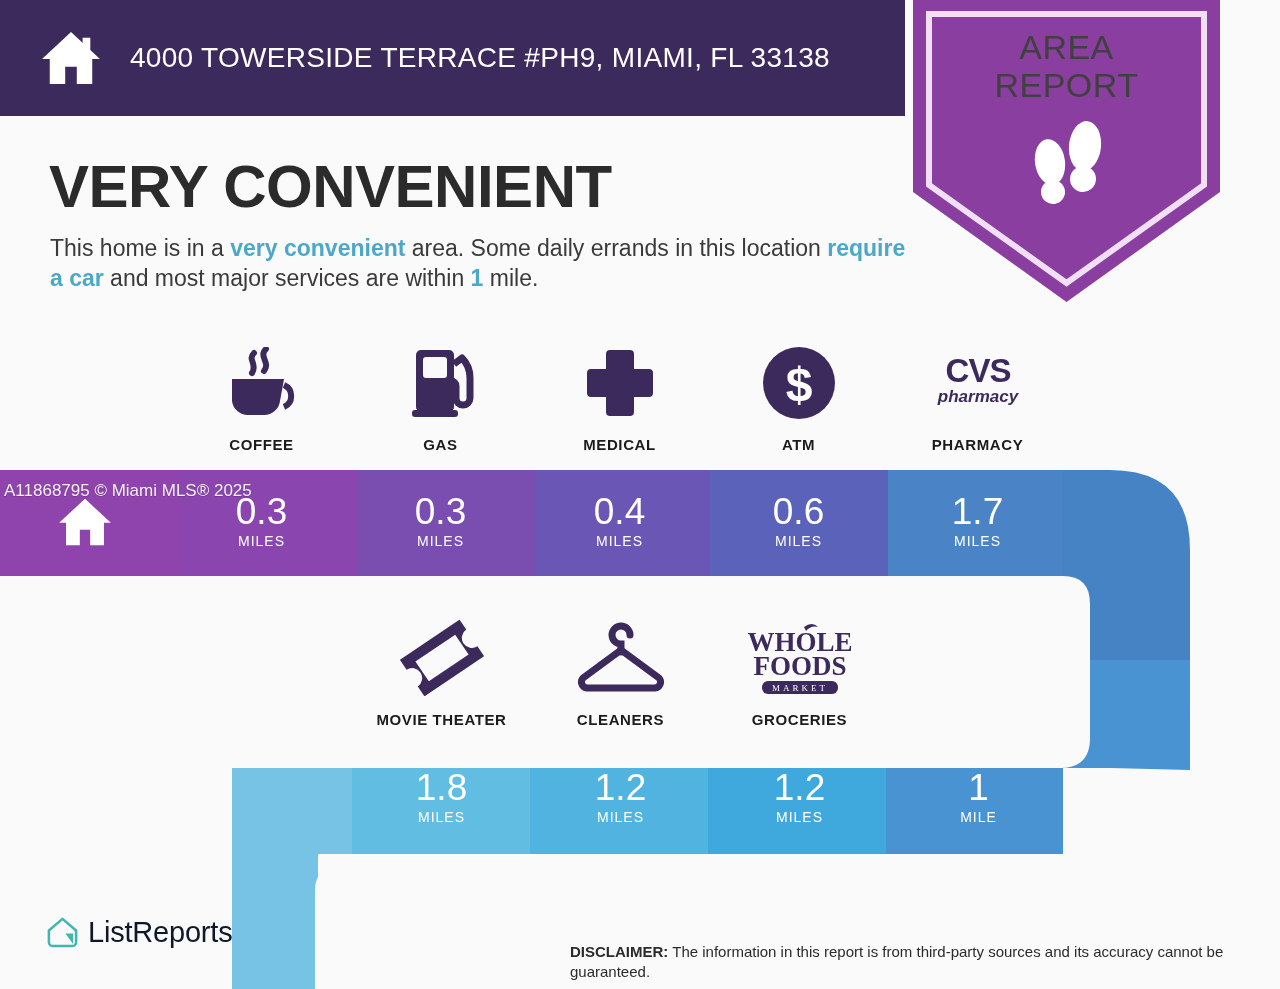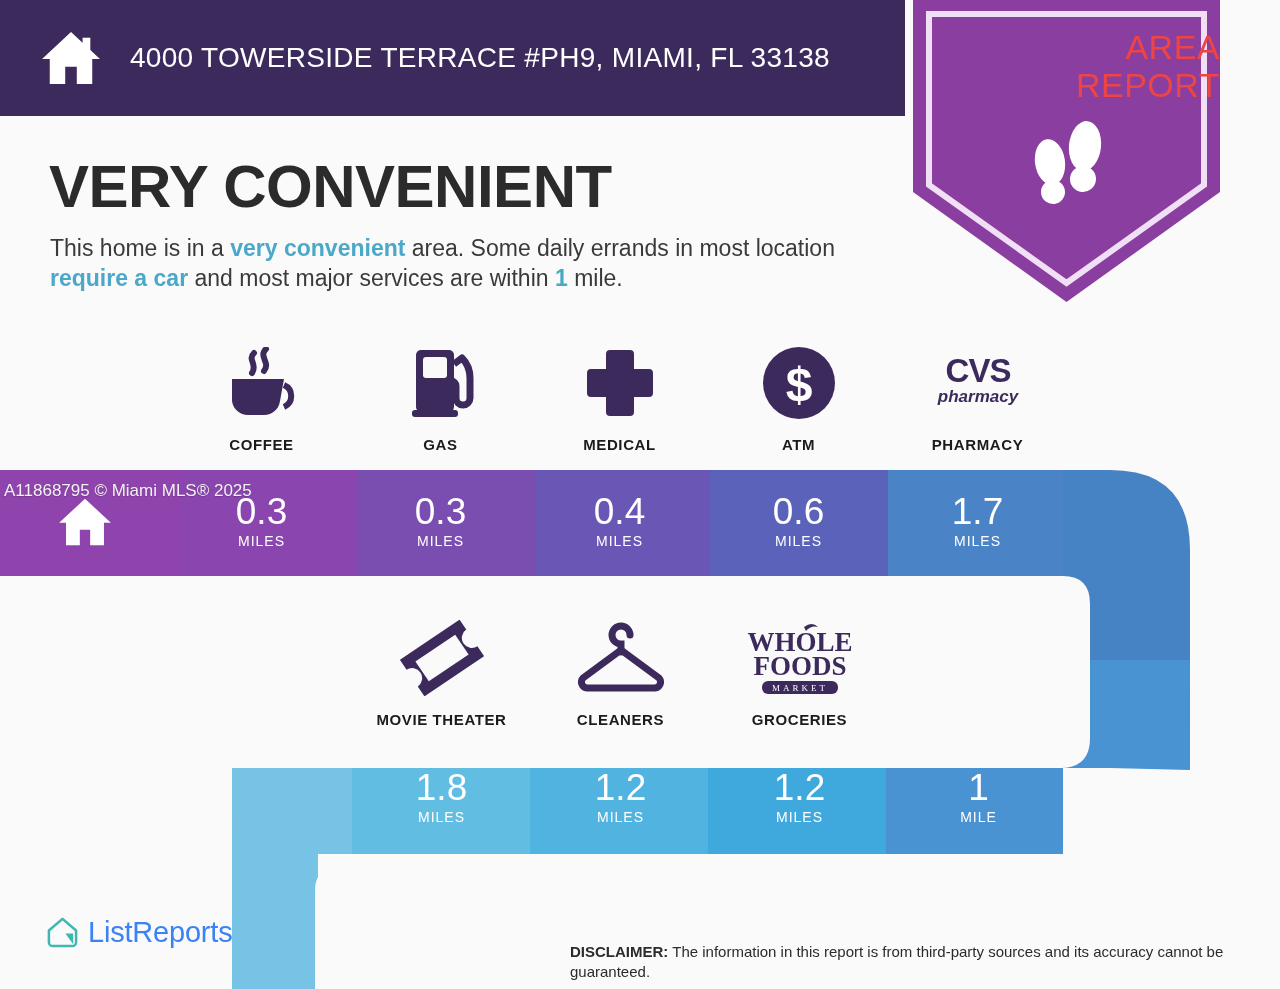"AREA" .badge-text { color: #ef4444 -> #404040; text-align: right -> center }
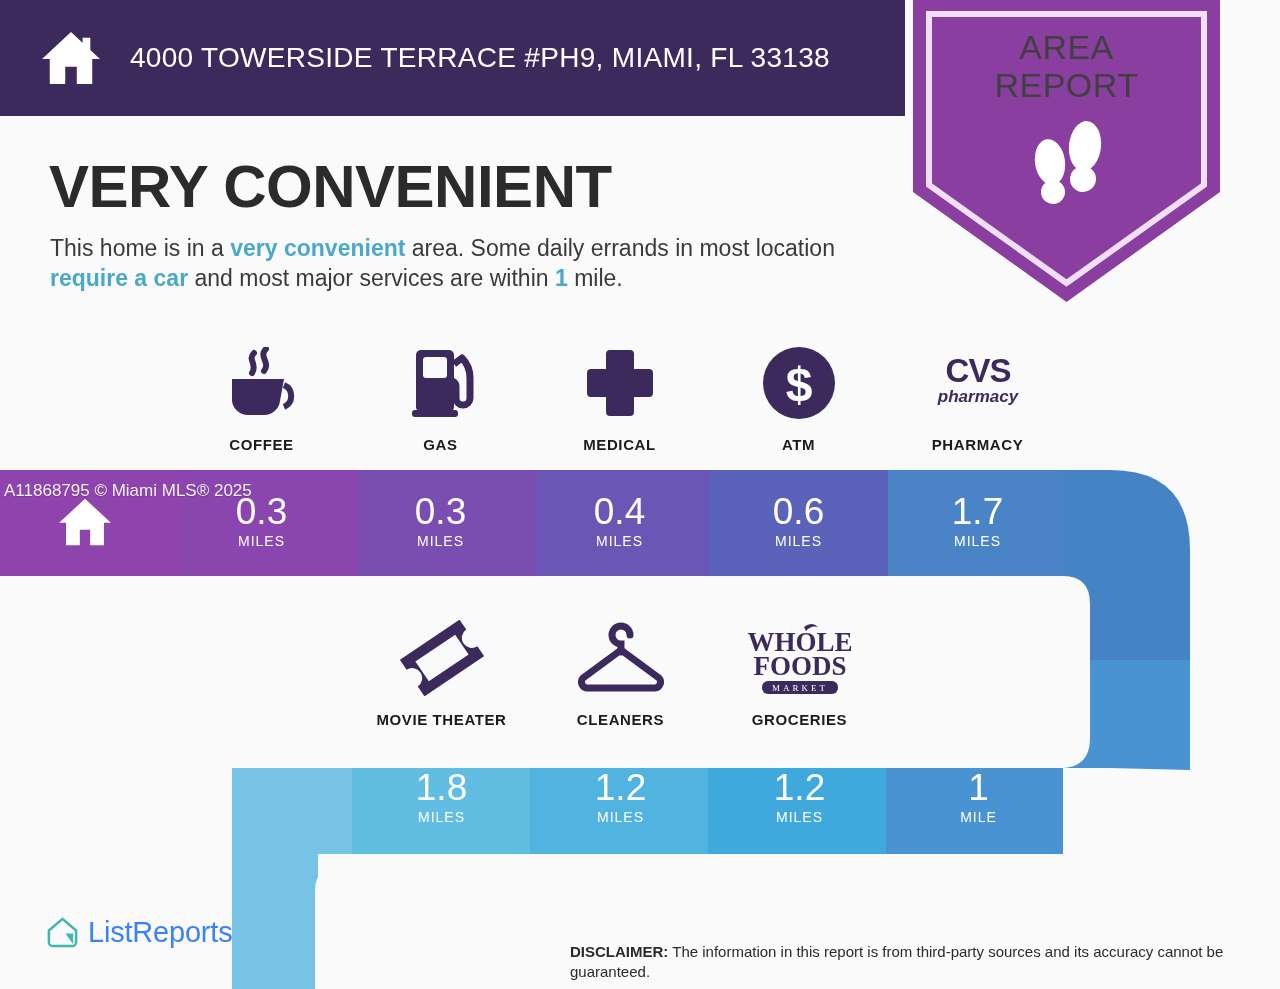"area. Some daily errands in" span { text: most -> this }
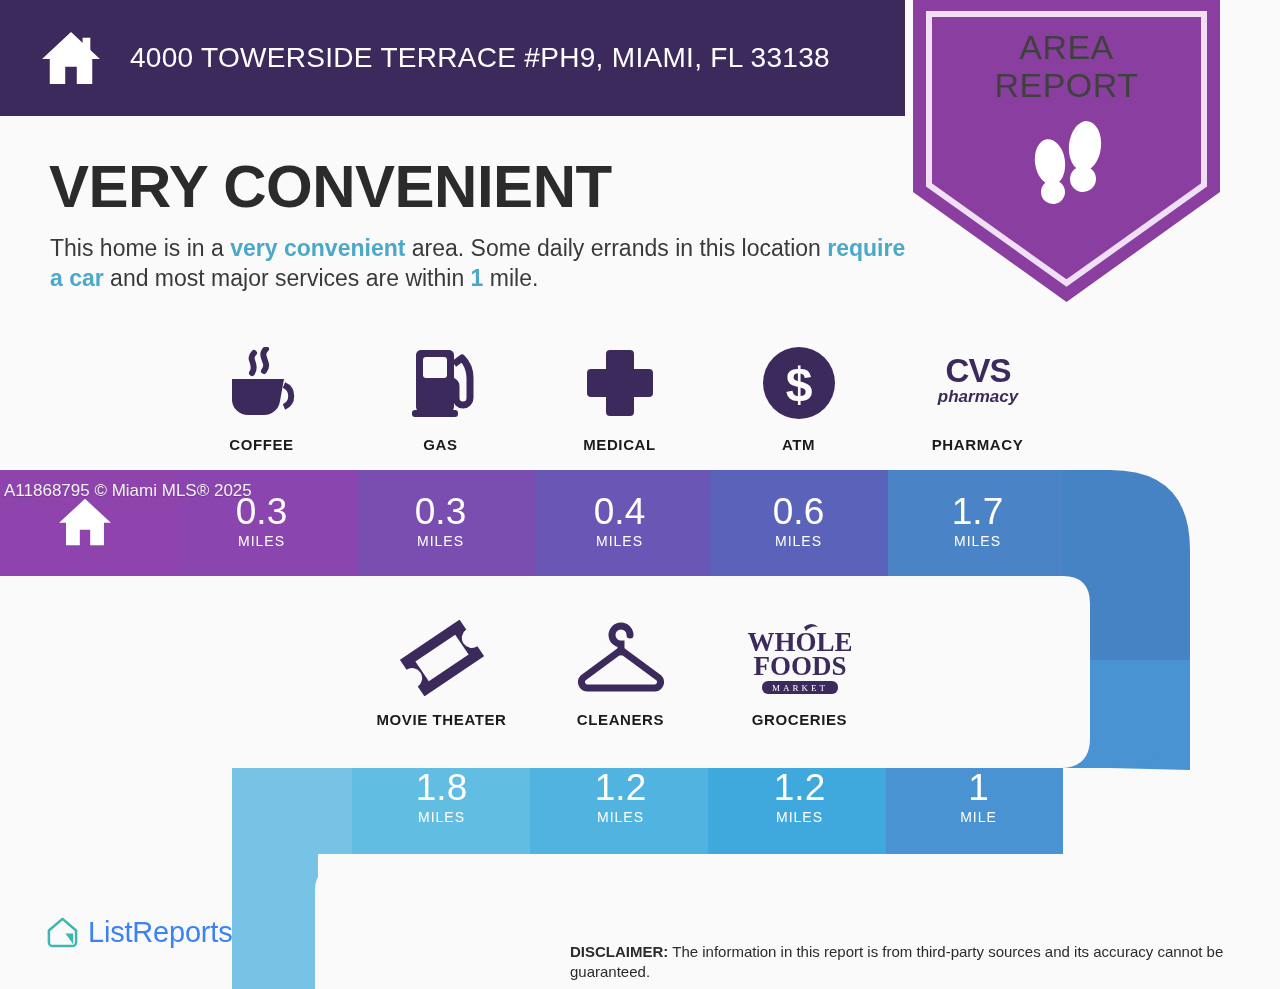"ListReports" .lr-name { color: #3b82f6 -> #0f172a }
